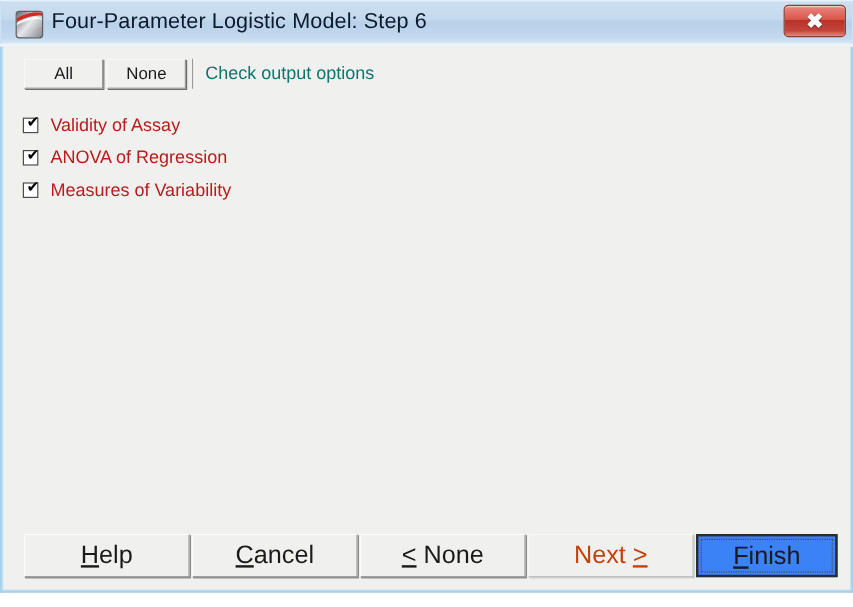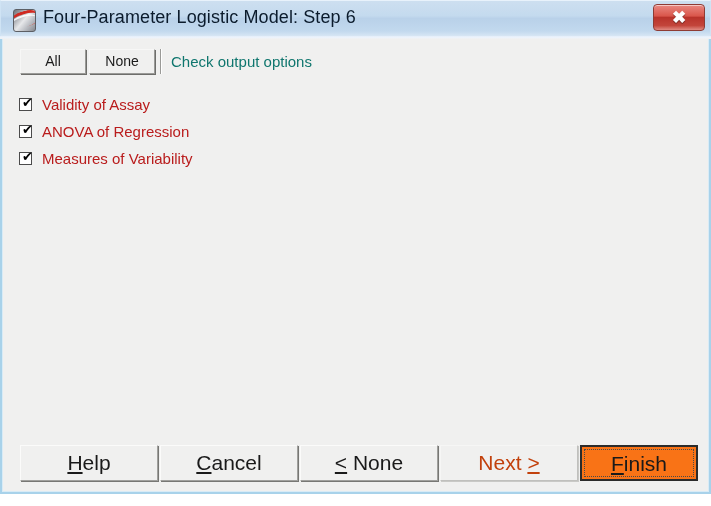"Finish" .dlg-btn.default-btn { background: #f97316 -> #3b82f6 }
